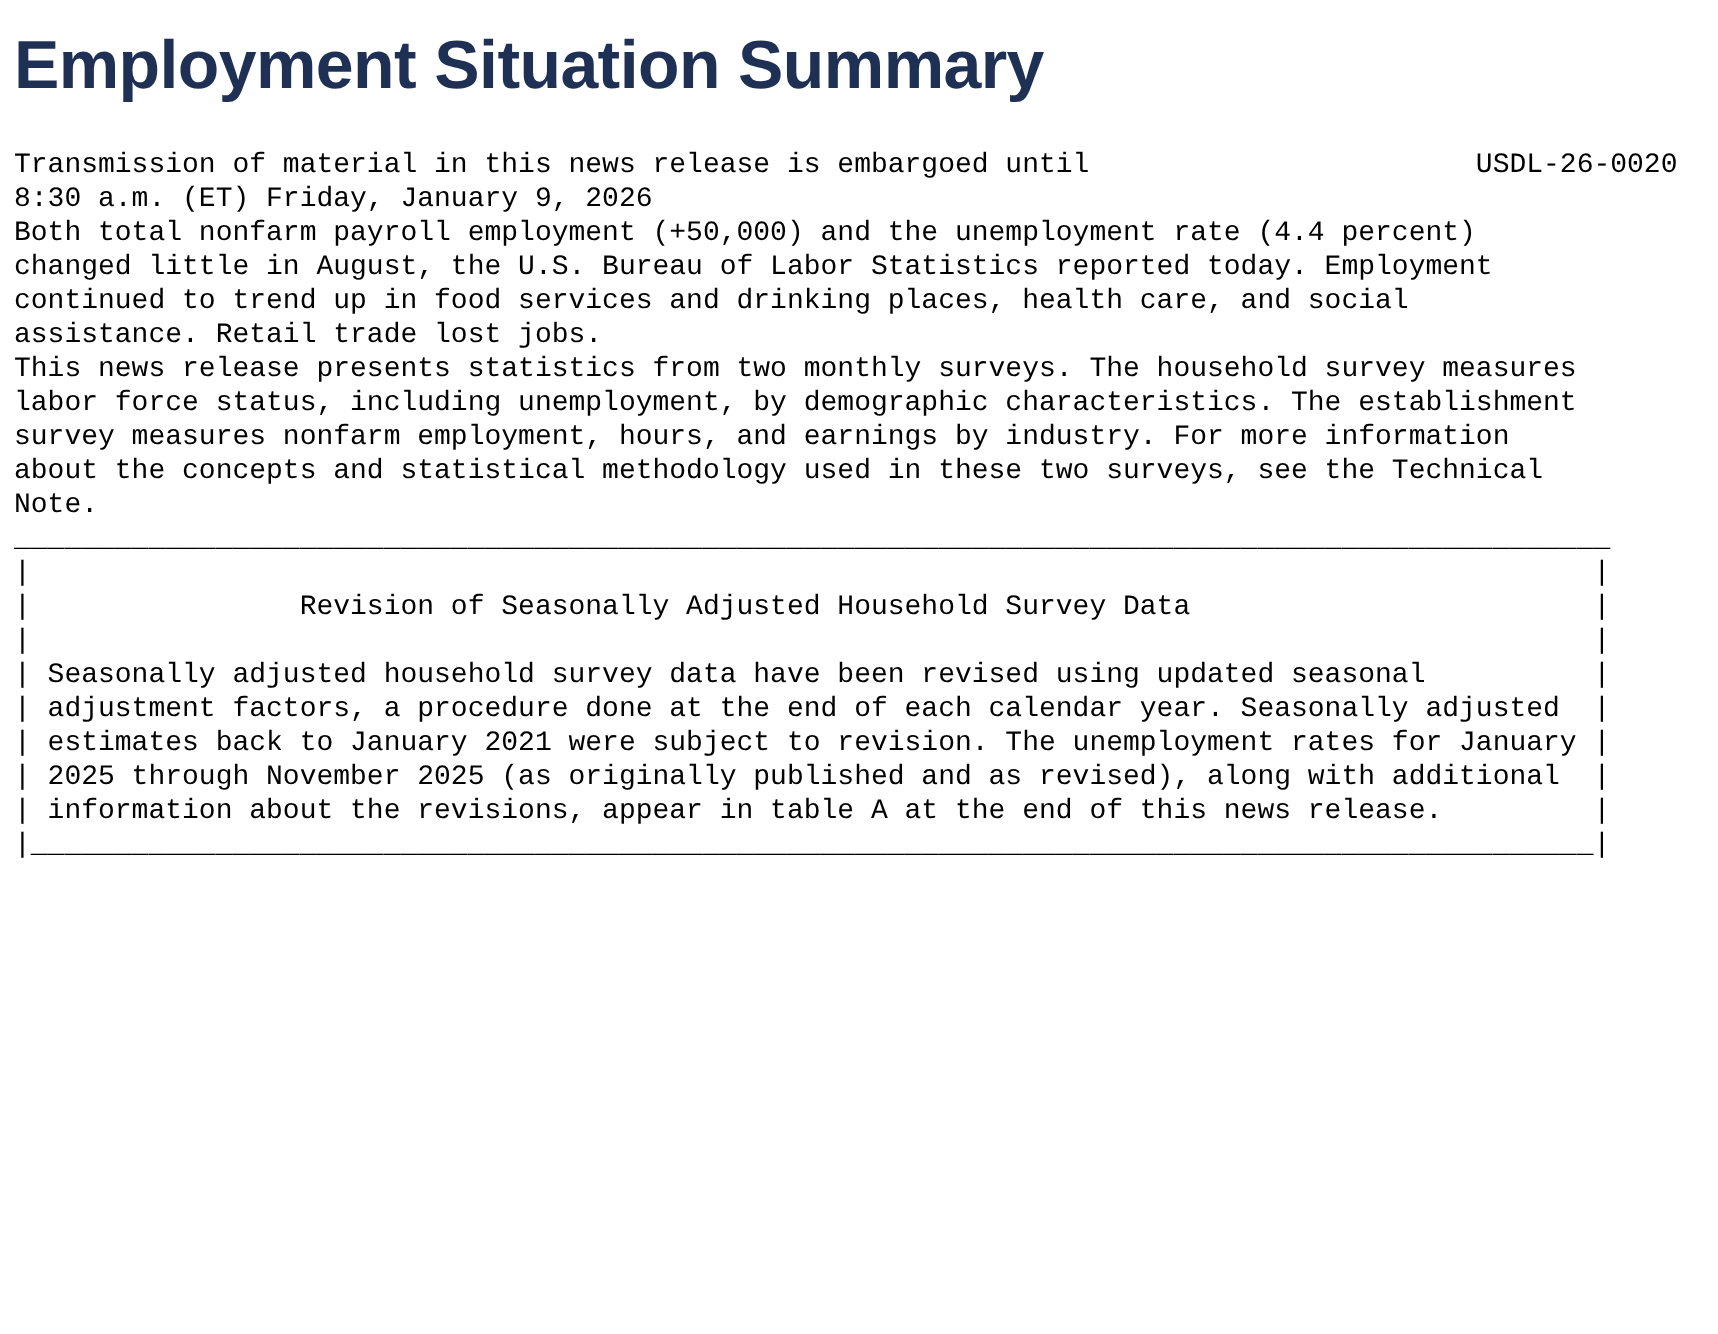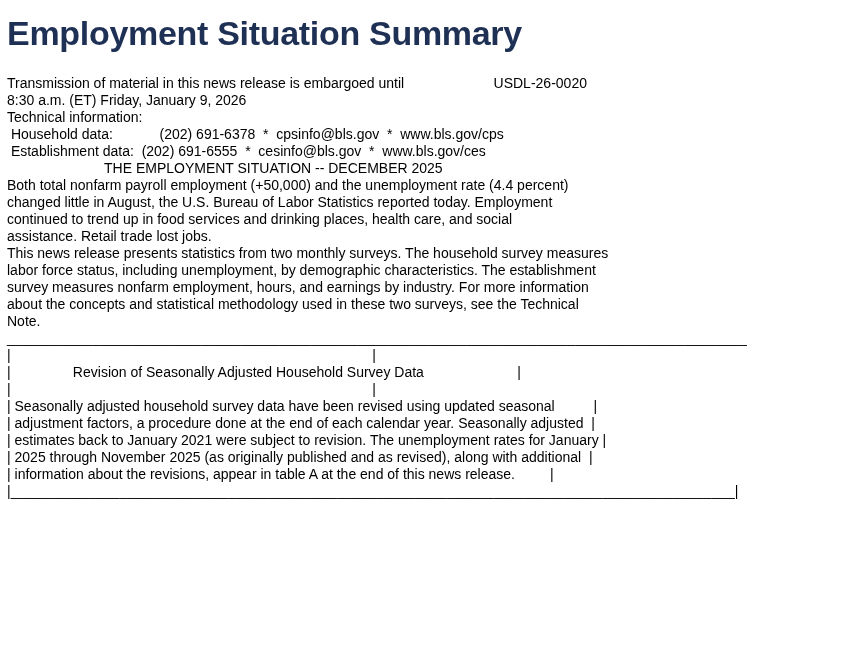"Transmission of material in this" pre.mono-block { font-family: Liberation Sans, sans-serif -> Liberation Mono, monospace }
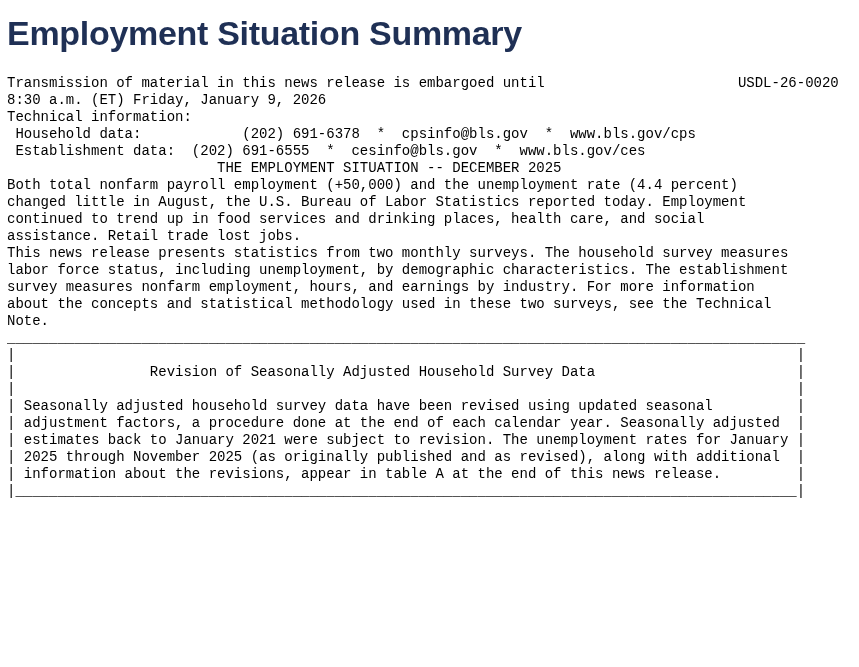"Technical information:" pre.mono-block { html: <pre>Technical information: Household data: (202) 691-6378 * cpsinfo@bls.gov * www.bls.gov/cps Establishment data: (202) 691-6555 * cesinfo@bls.gov * www.bls.gov/ces</pre> -> none }
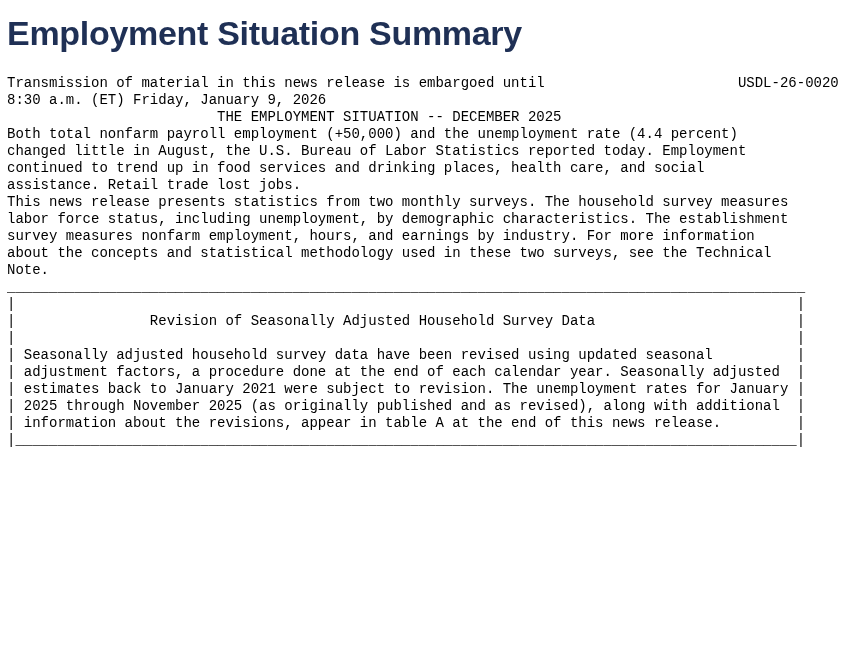"THE EMPLOYMENT SITUATION -- DECEMBER" pre.mono-block { html: <pre> THE EMPLOYMENT SITUATION -- DECEMBER 2025</pre> -> none }
